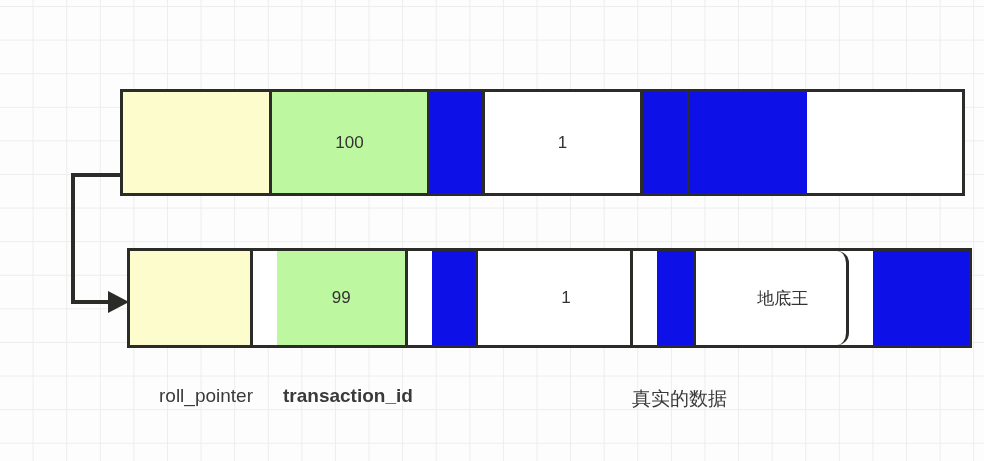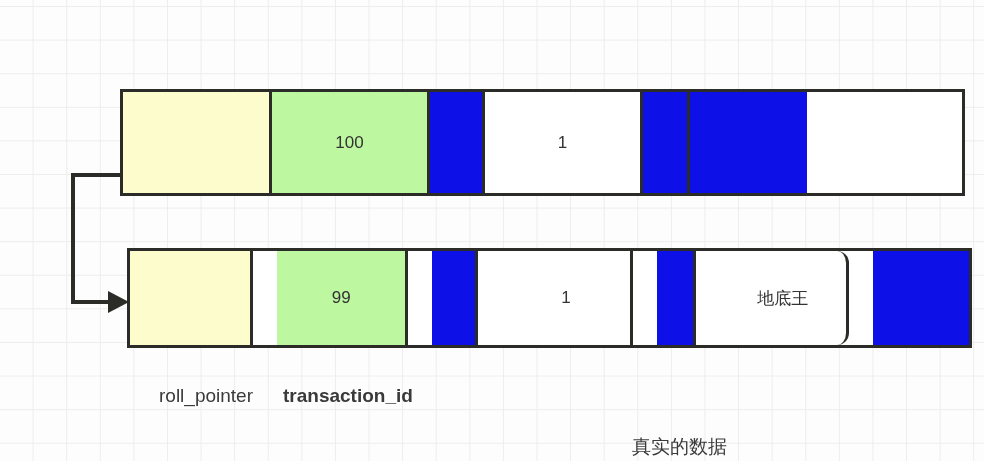"真实的数据" div.caption { margin-top: 48px -> none }
